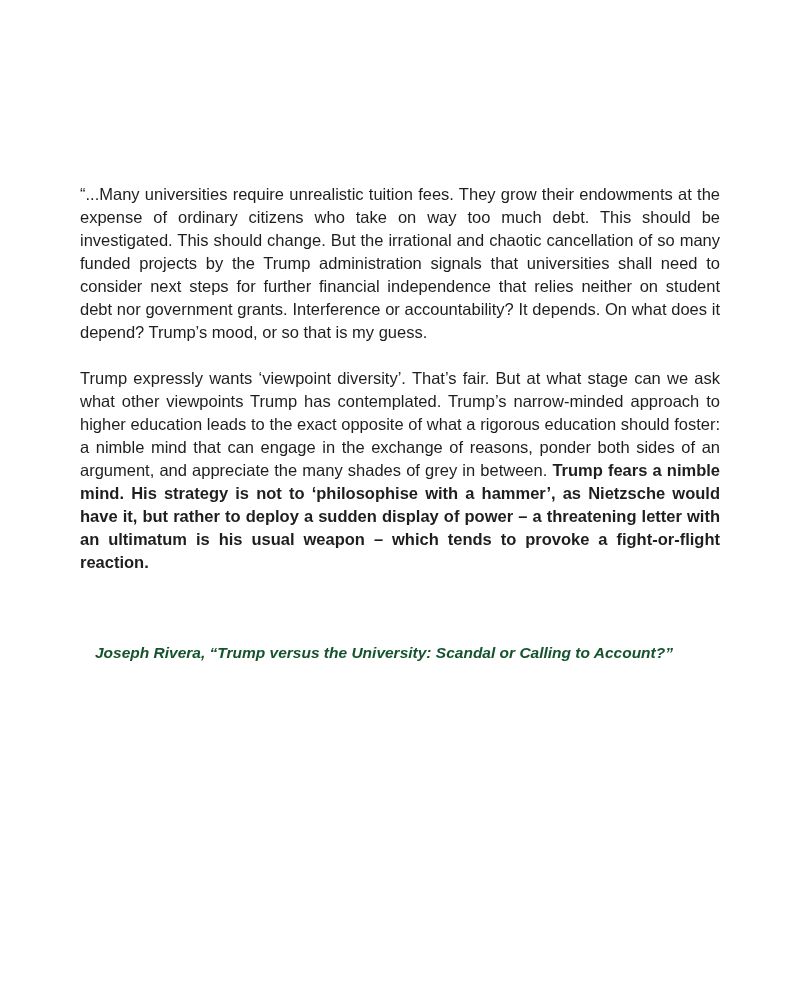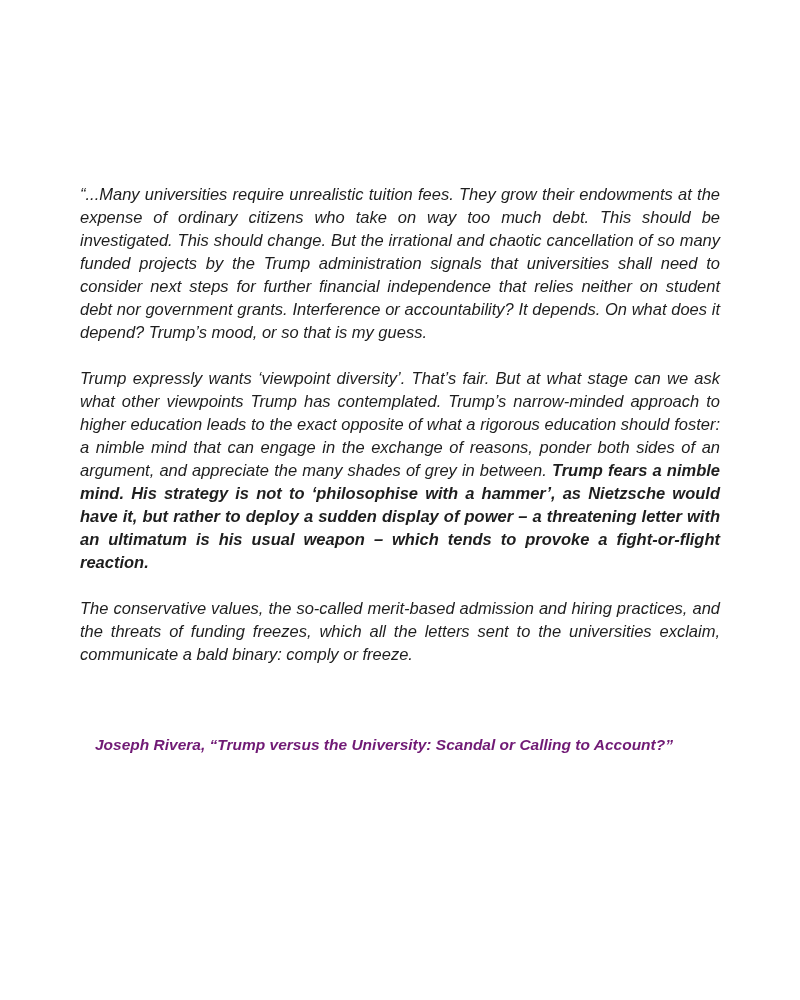"“...Many universities require" .content p { font-style: italic -> none }
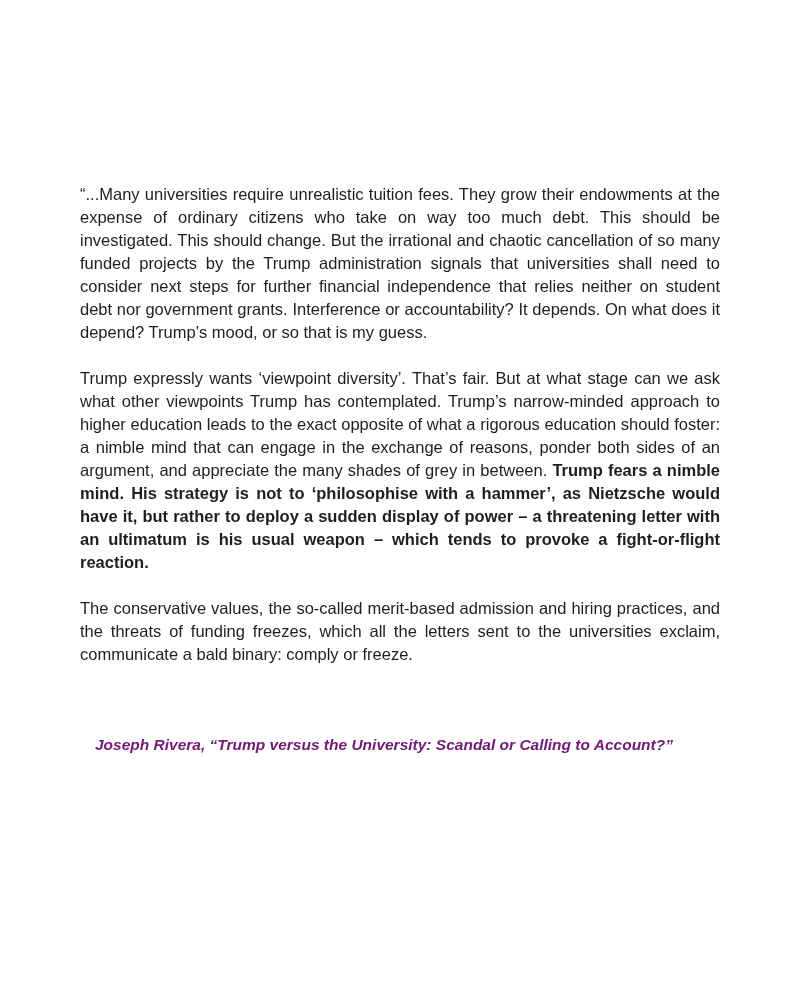"The conservative values, the so-called" p { html: <p>The conservative values, the so-called merit-based admission and hiring practices, and the threats of funding freezes, which all the letters sent to the universities exclaim, communicate a bald binary: comply or freeze.</p> -> none }
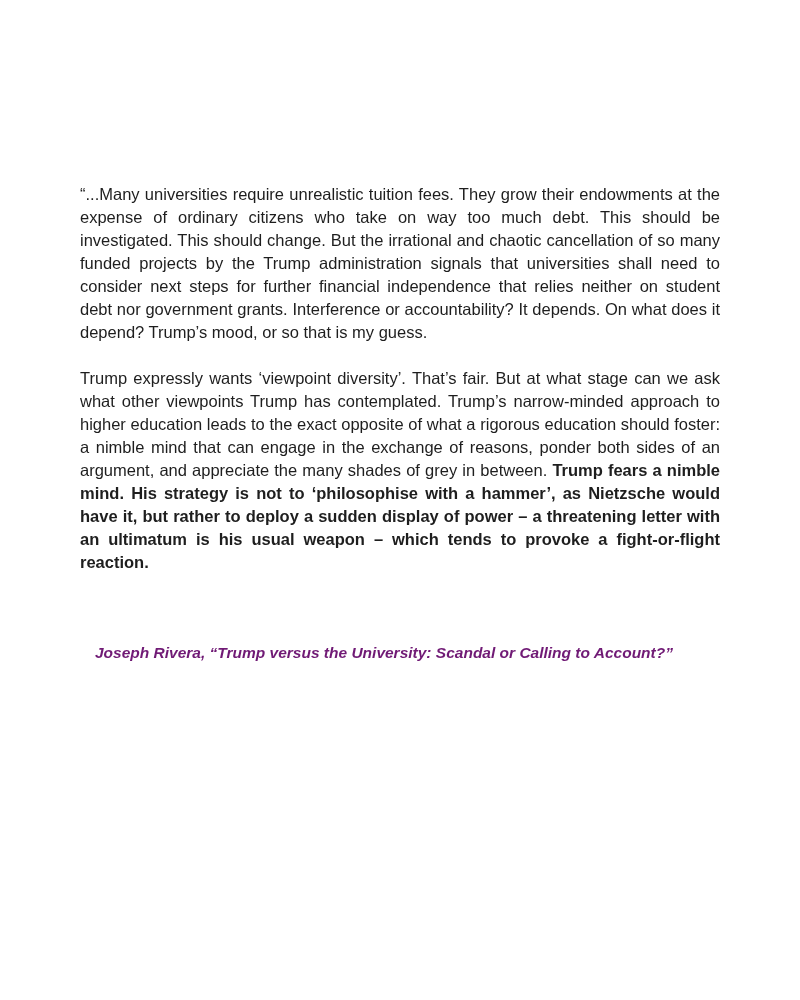"Joseph Rivera, “Trump versus the" div.citation { color: #701a75 -> #14532d }
